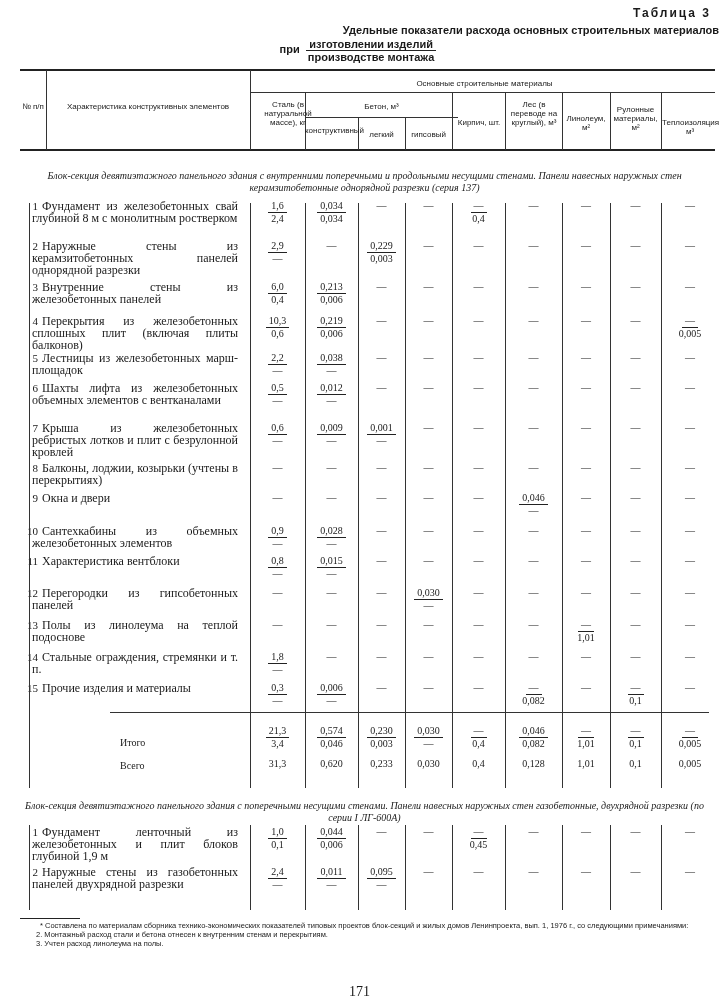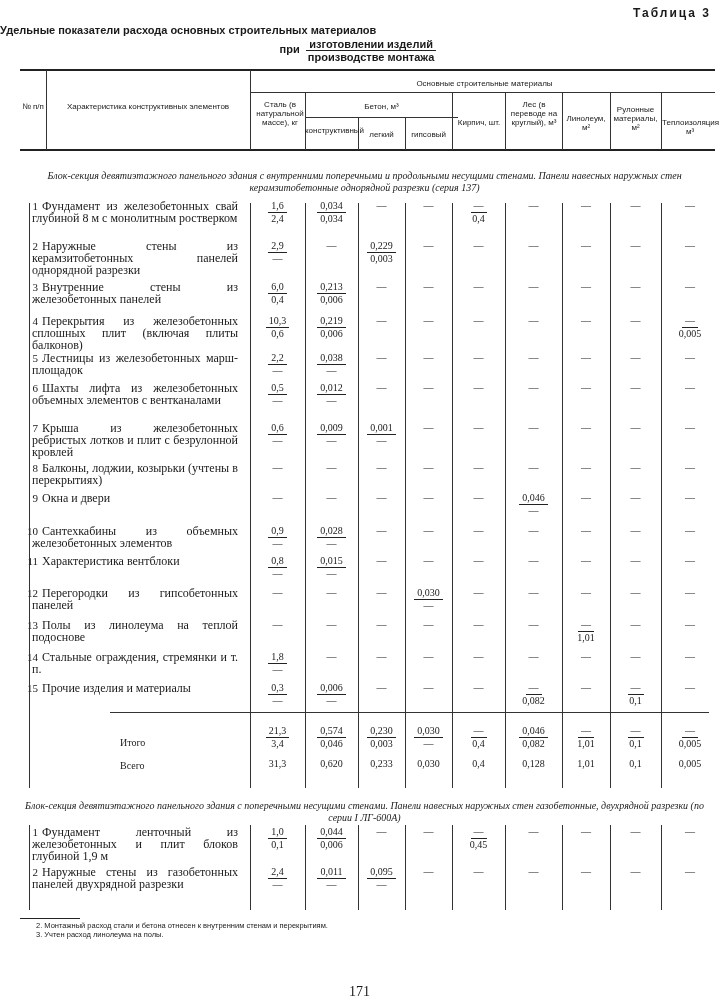"Удельные показатели расхода основных" .title1 { text-align: left -> right }
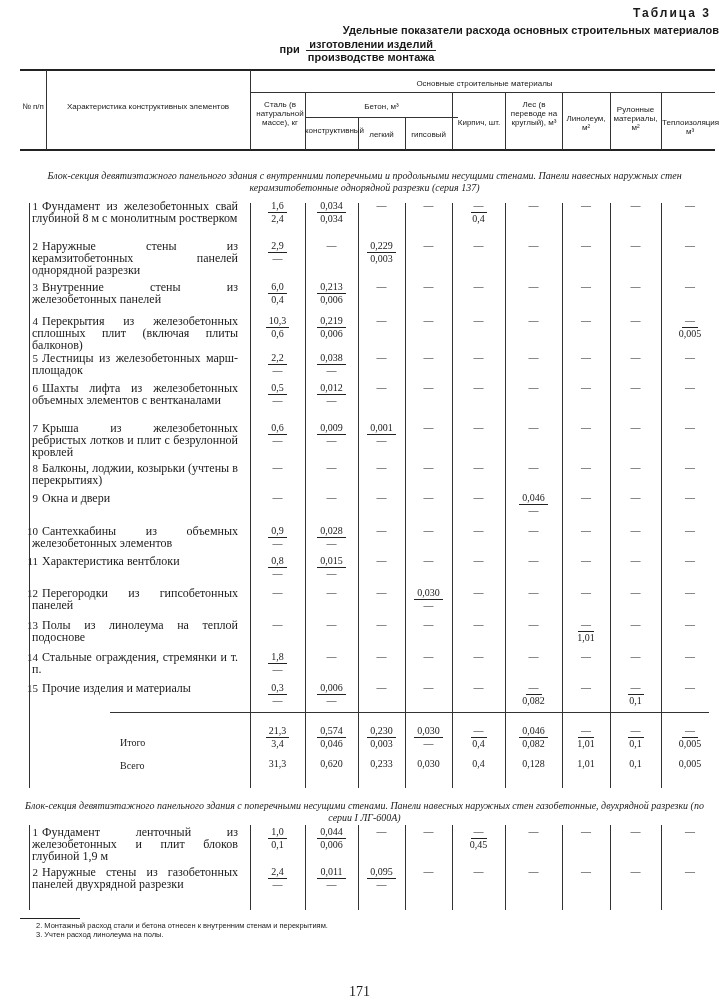"Сталь (в натуральной массе), кг" div.hdr { left: 244px -> 252px }
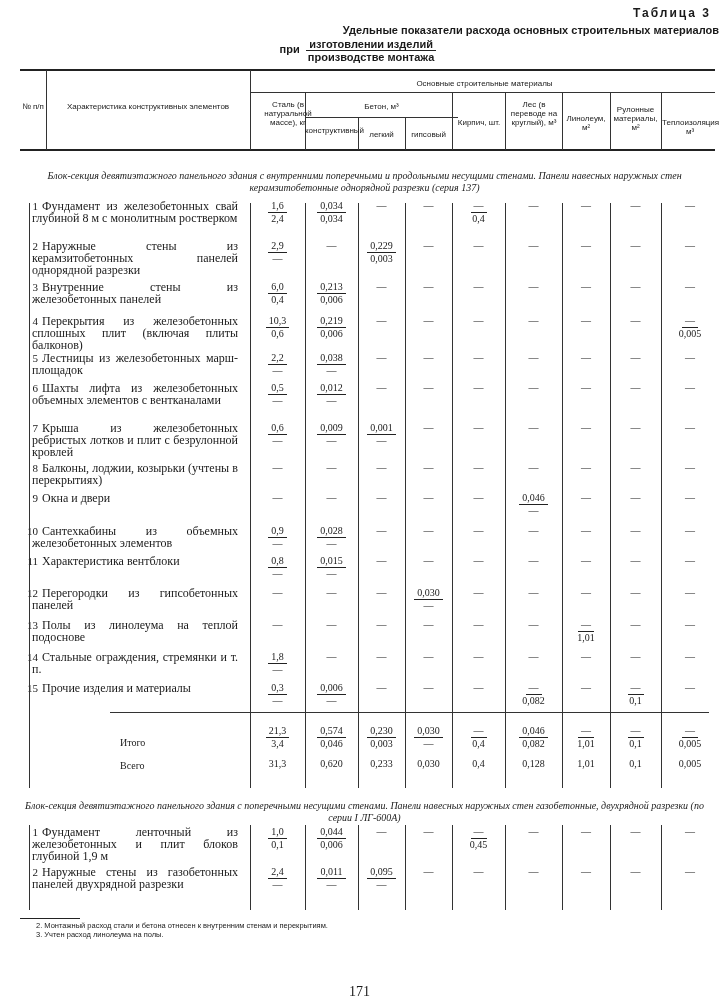"* Составлена по материалам сборника" div { html: none -> <div>* Составлена по материалам сборника технико-экономических показателей типовых проектов блок-секций и жилых домов Ленинпроекта, вып. 1, 1976 г., со следующими примечаниями:</div> }
